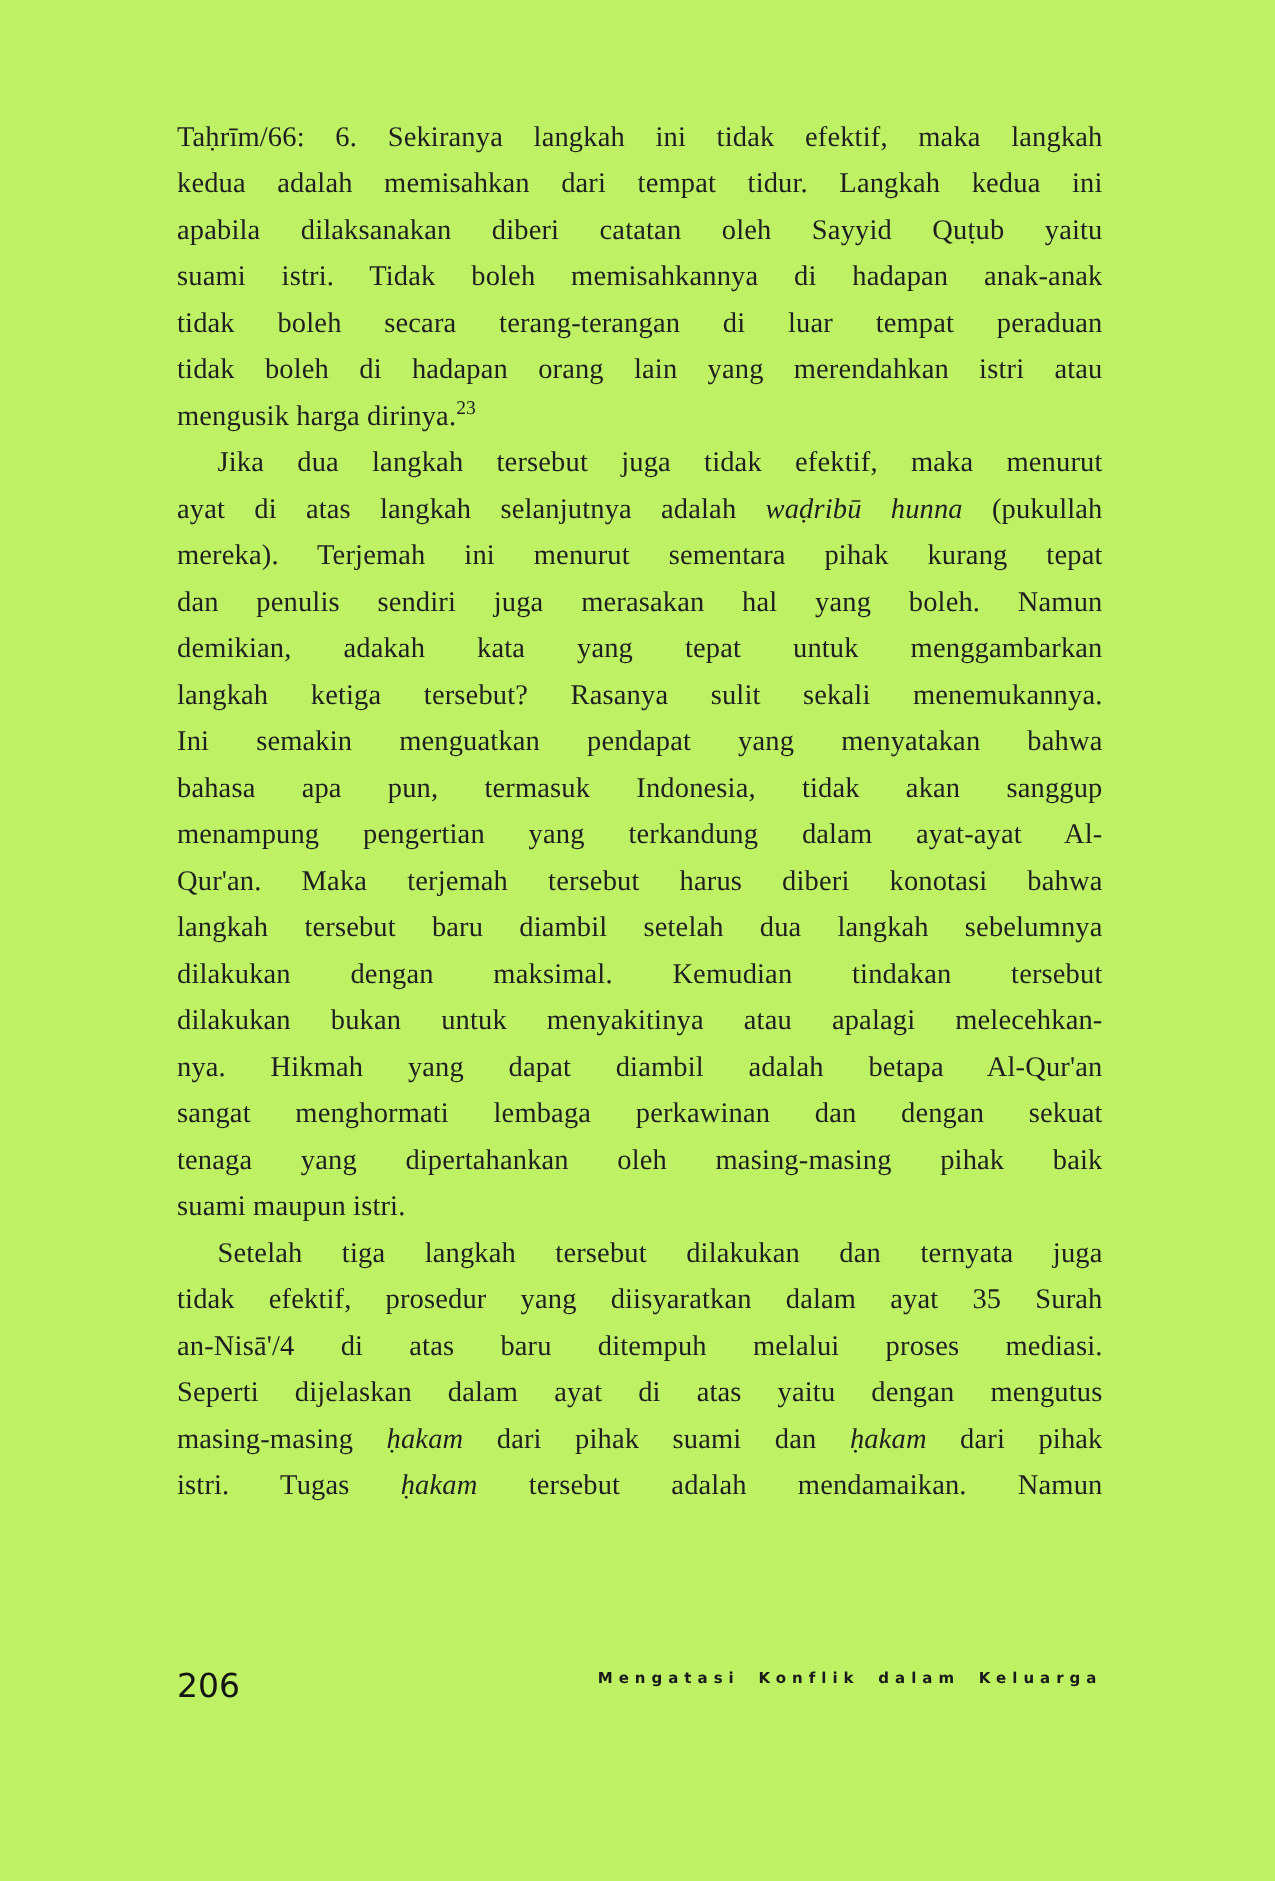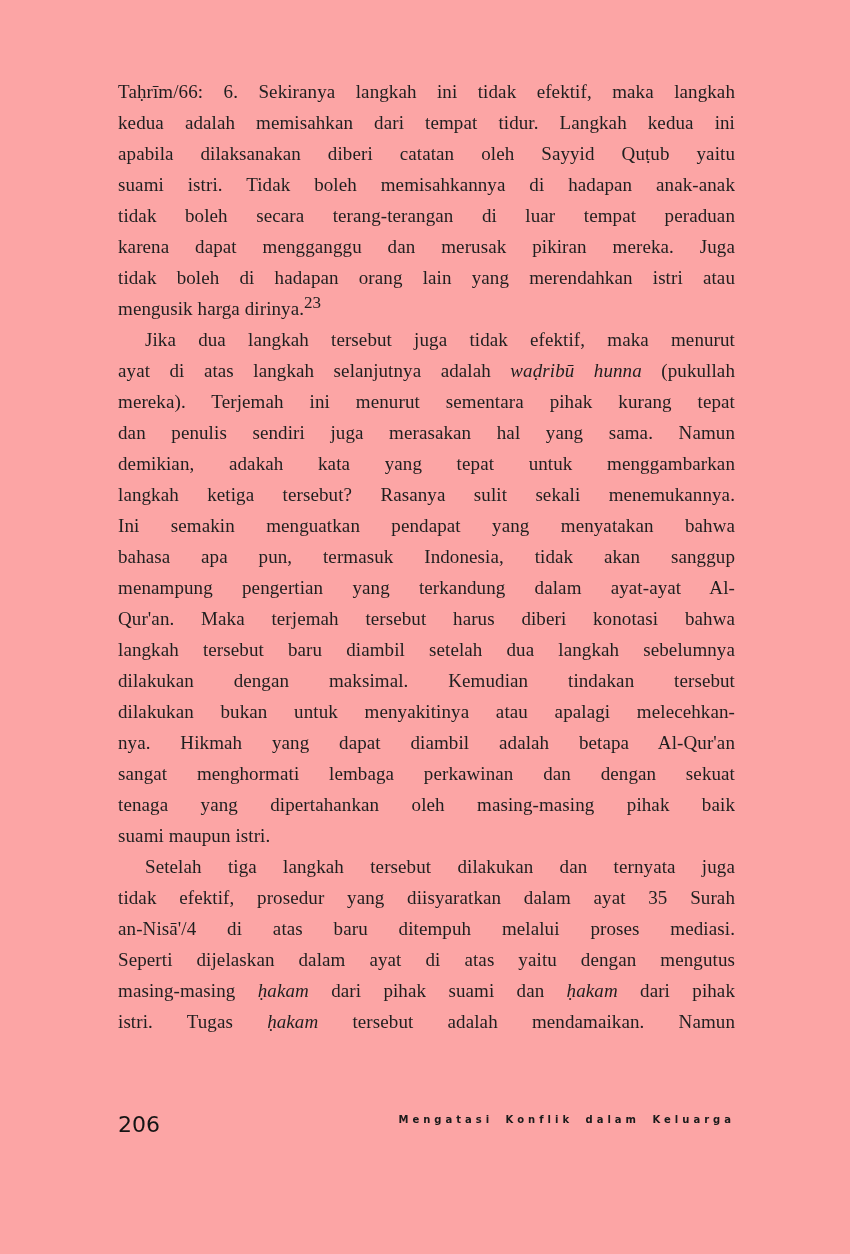"Taḥrīm/66: 6. Sekiranya langkah ini" .page { background: #fca5a5 -> #bef264 }
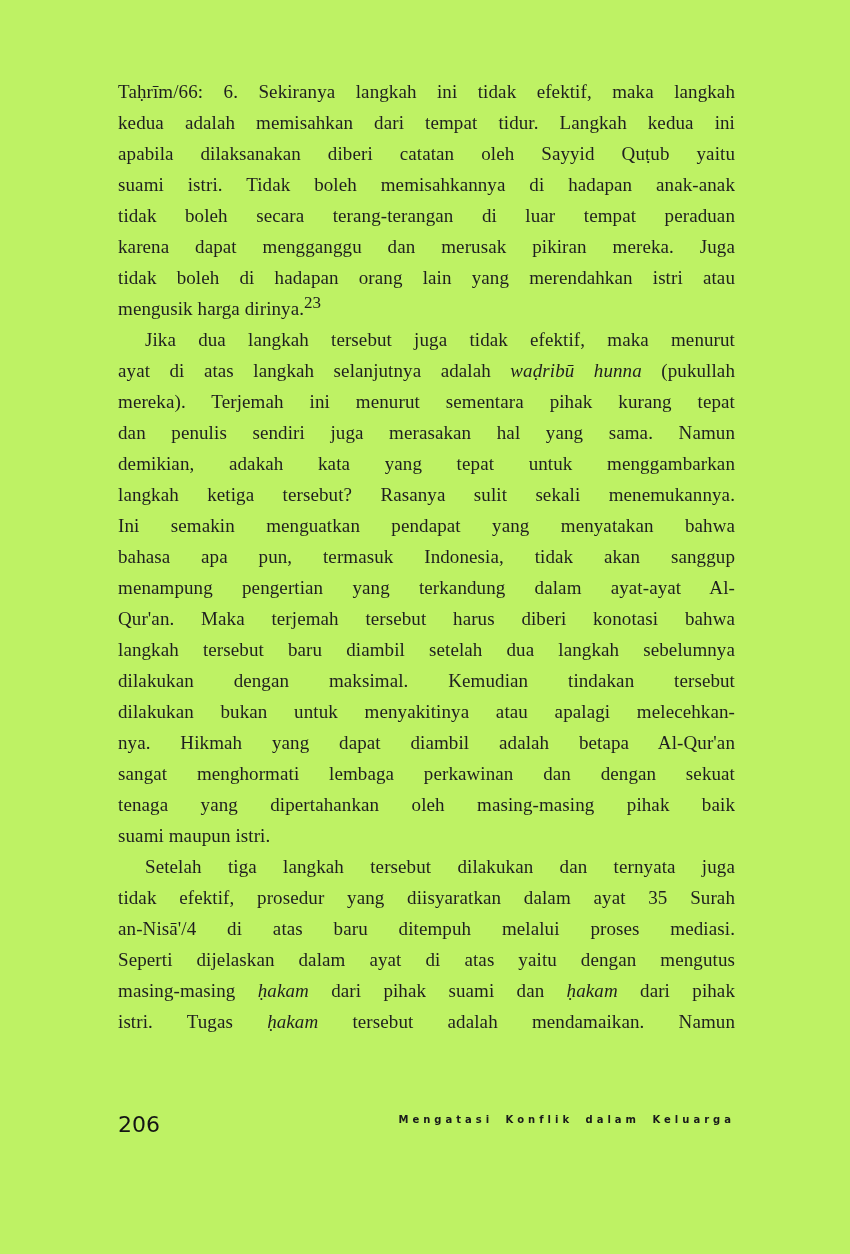"karena dapat mengganggu dan merusak" div.line { html: <div>karena dapat mengganggu dan merusak pikiran mereka. Juga</div> -> none }
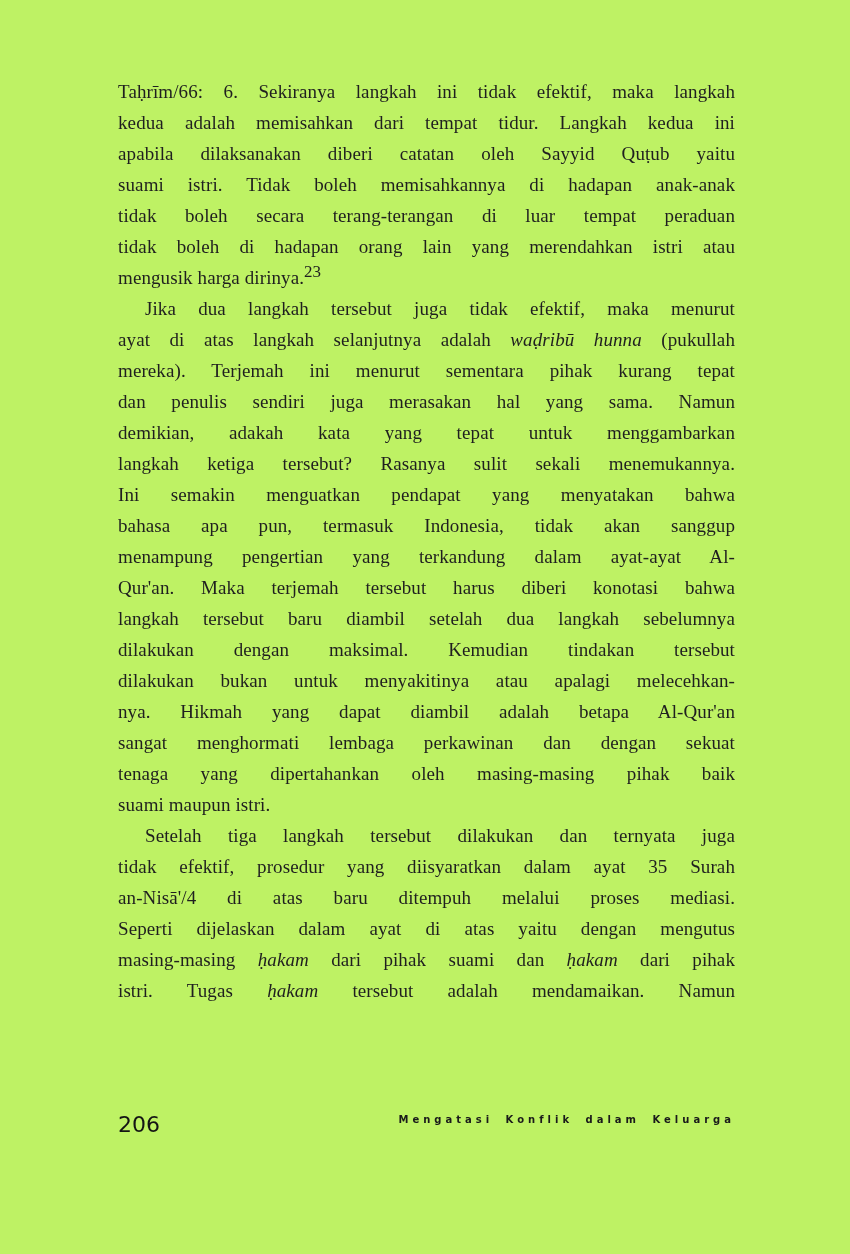"23" .line sup { font-size: 17px -> 13px }
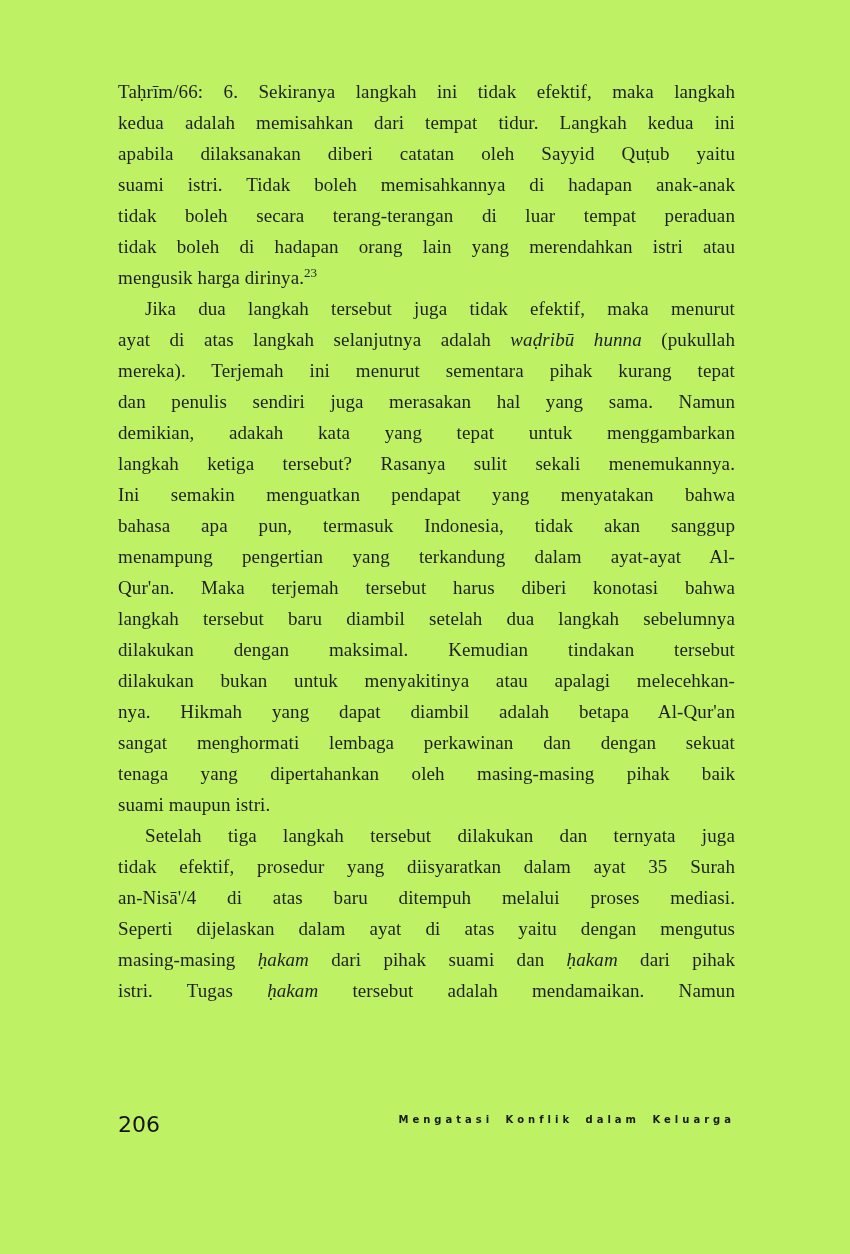"dan penulis sendiri juga merasakan" div.line { text: sama -> boleh }
